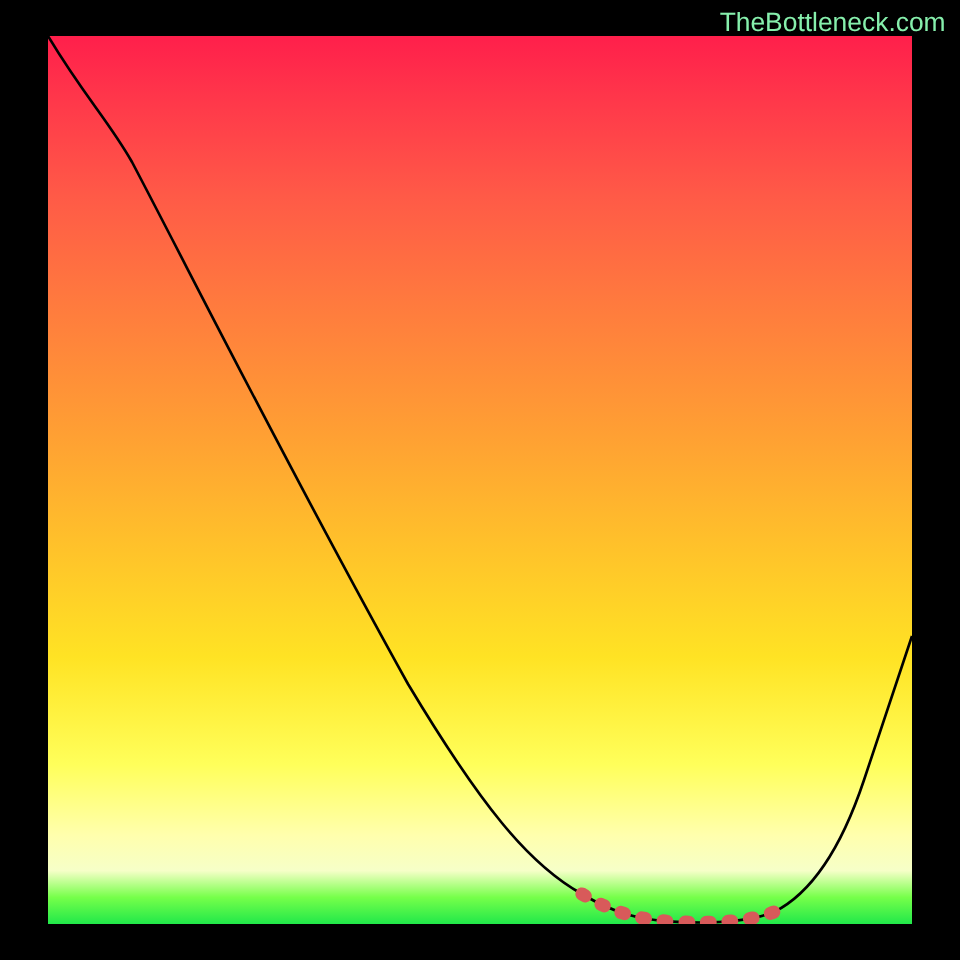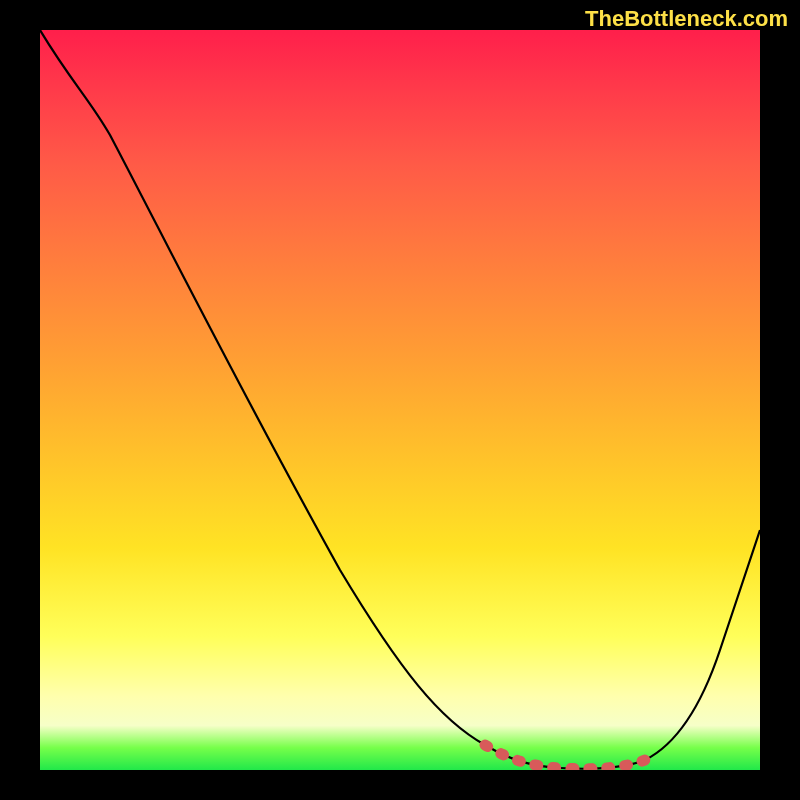"TheBottleneck.com" .watermark { color: #fde047 -> #86efac; font-weight: 700 -> 400 }
